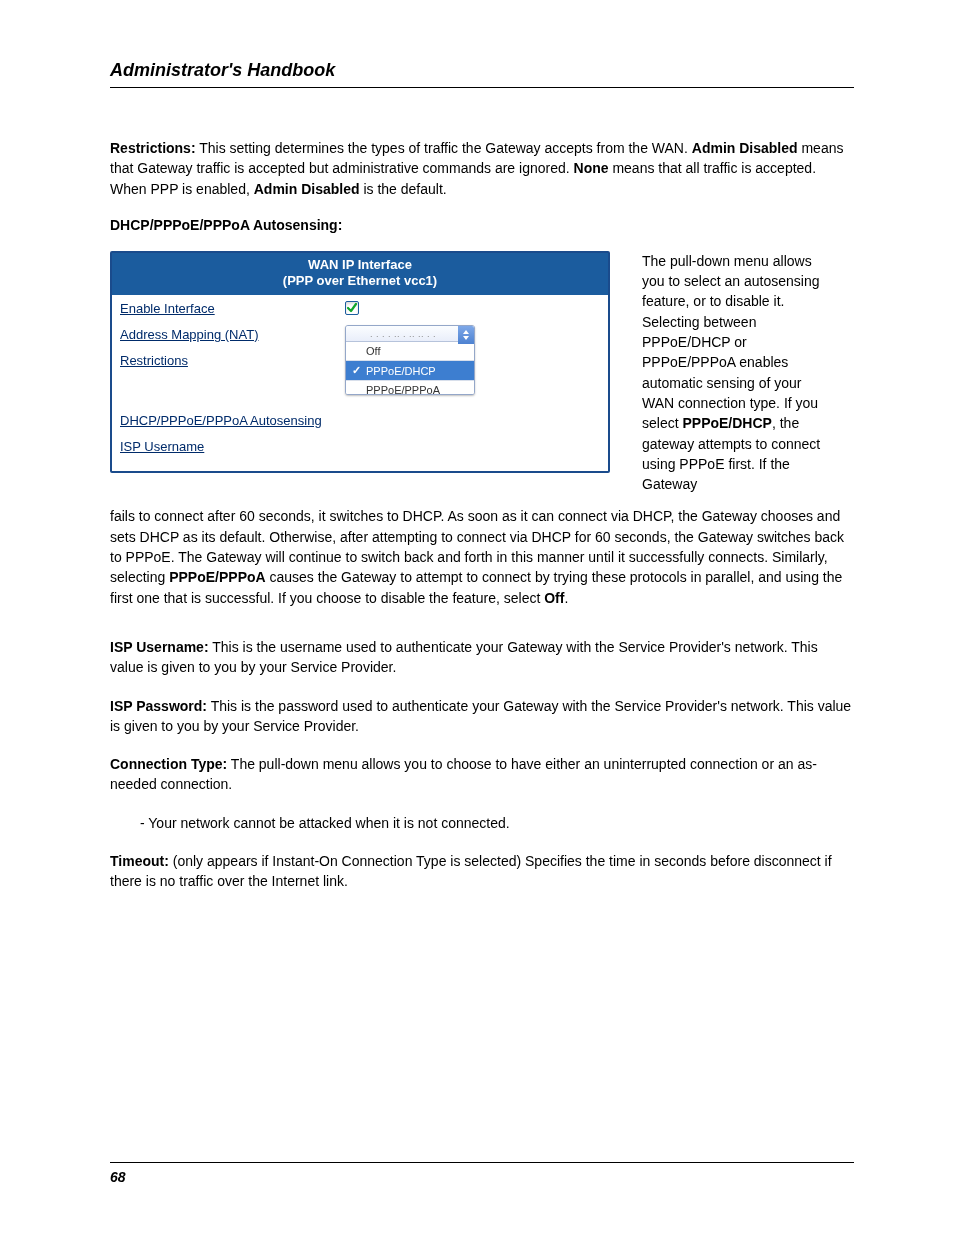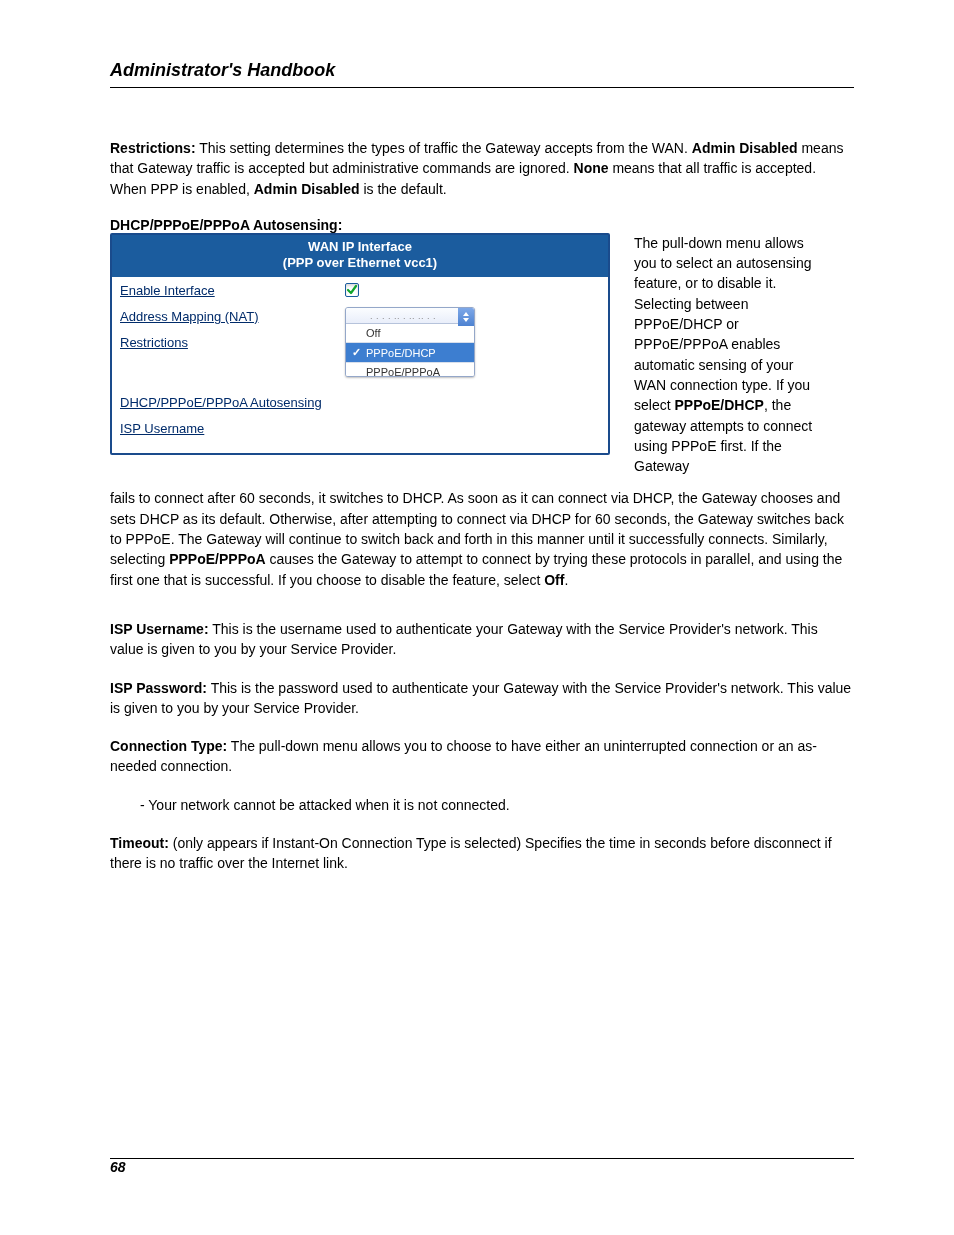"DHCP/PPPoE/PPPoA Autosensing:" .section-heading { margin-bottom: none -> 18px }
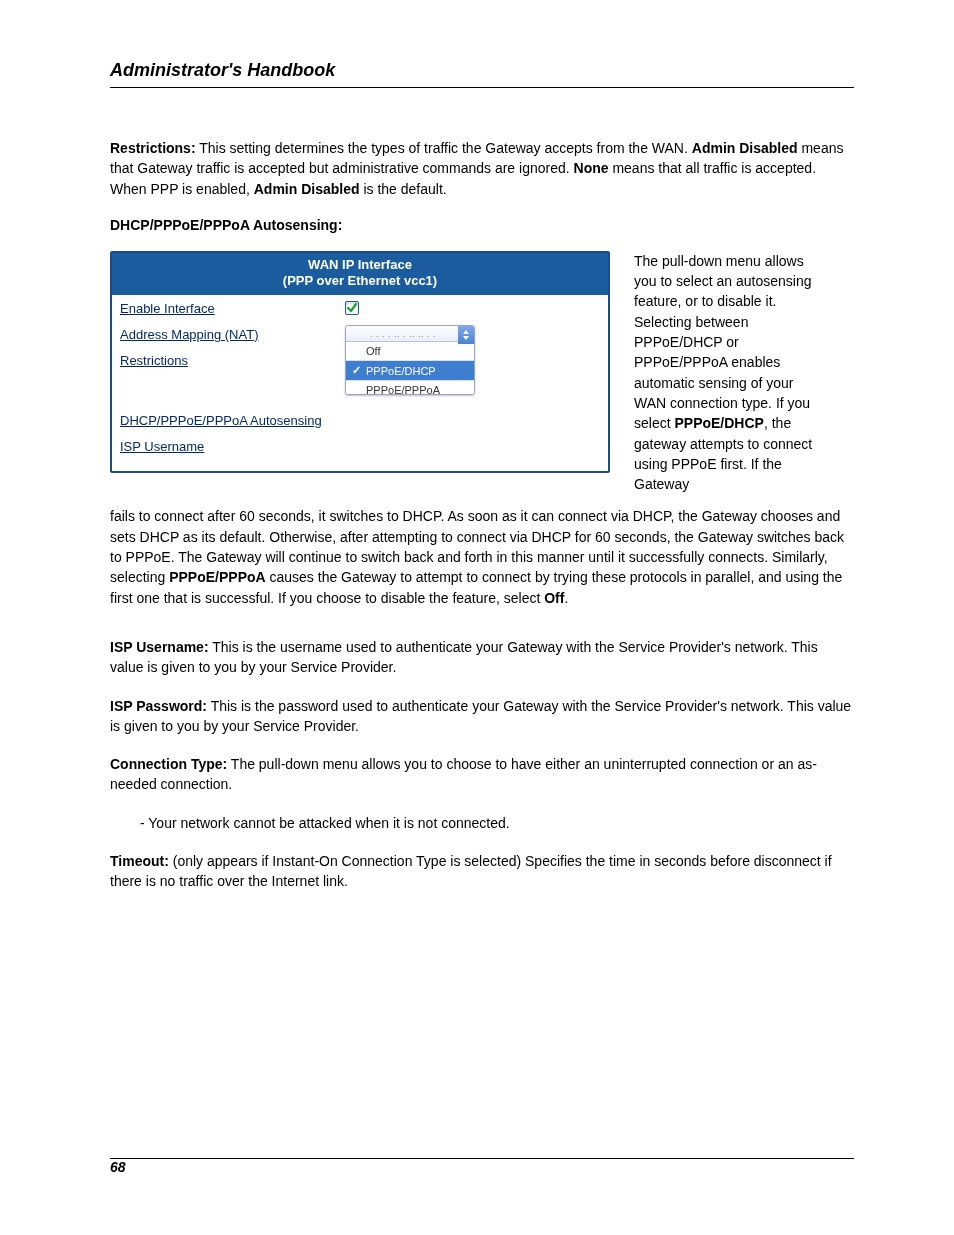"WAN IP Interface" .figure-row { gap: 24px -> 32px }
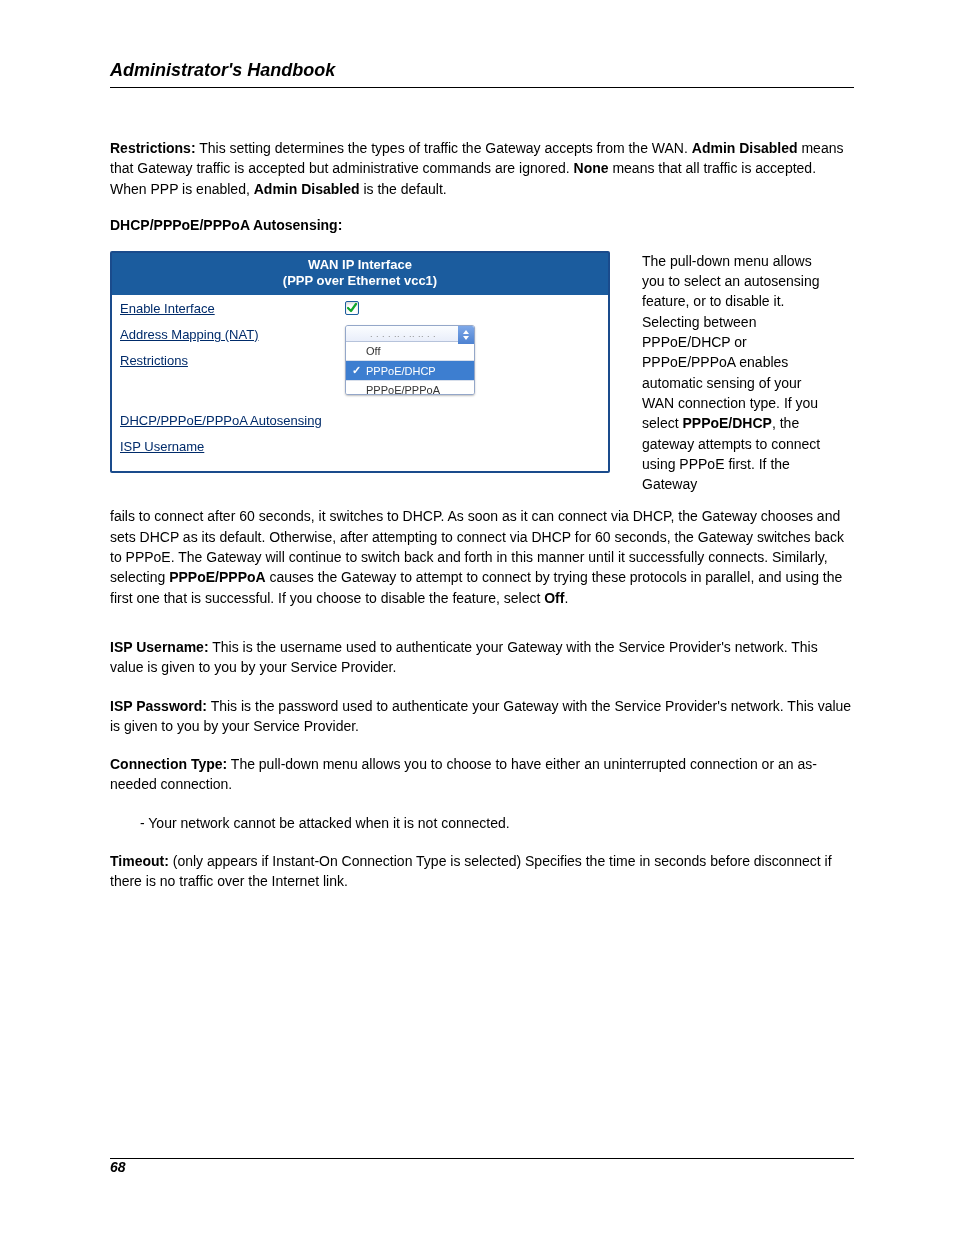"68" .footer { bottom: 60px -> 50px; padding-top: none -> 6px }
